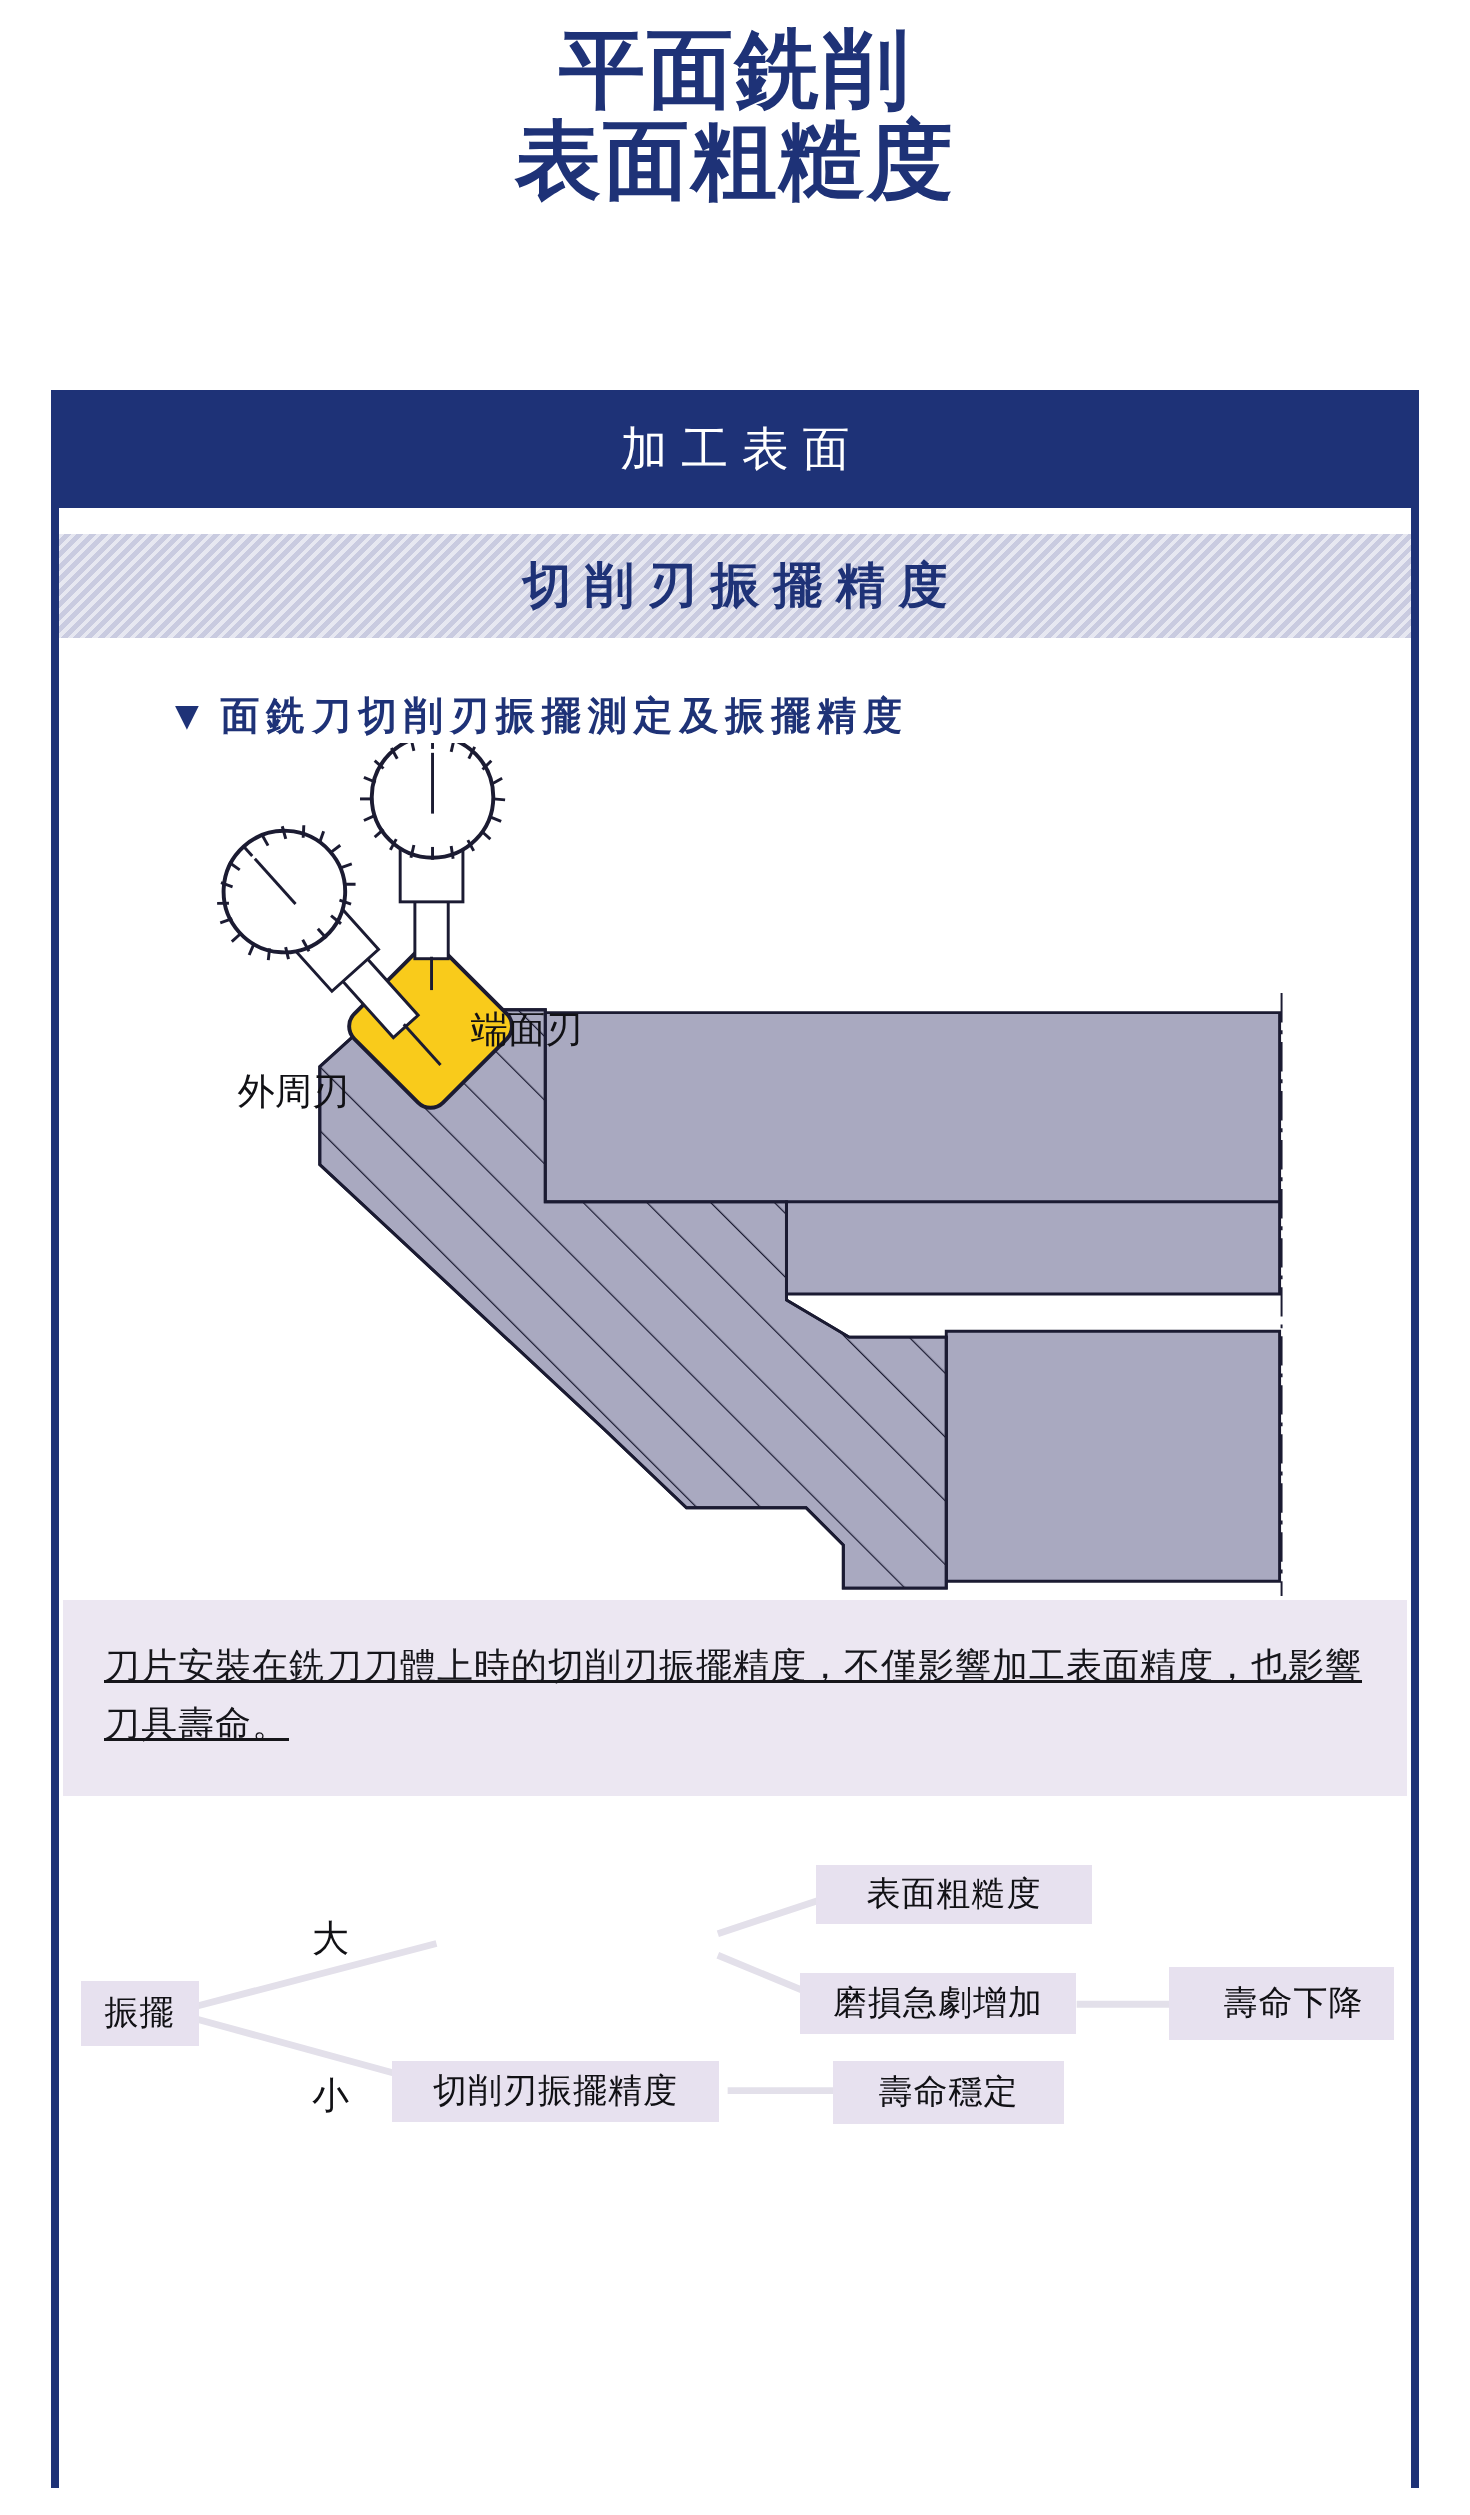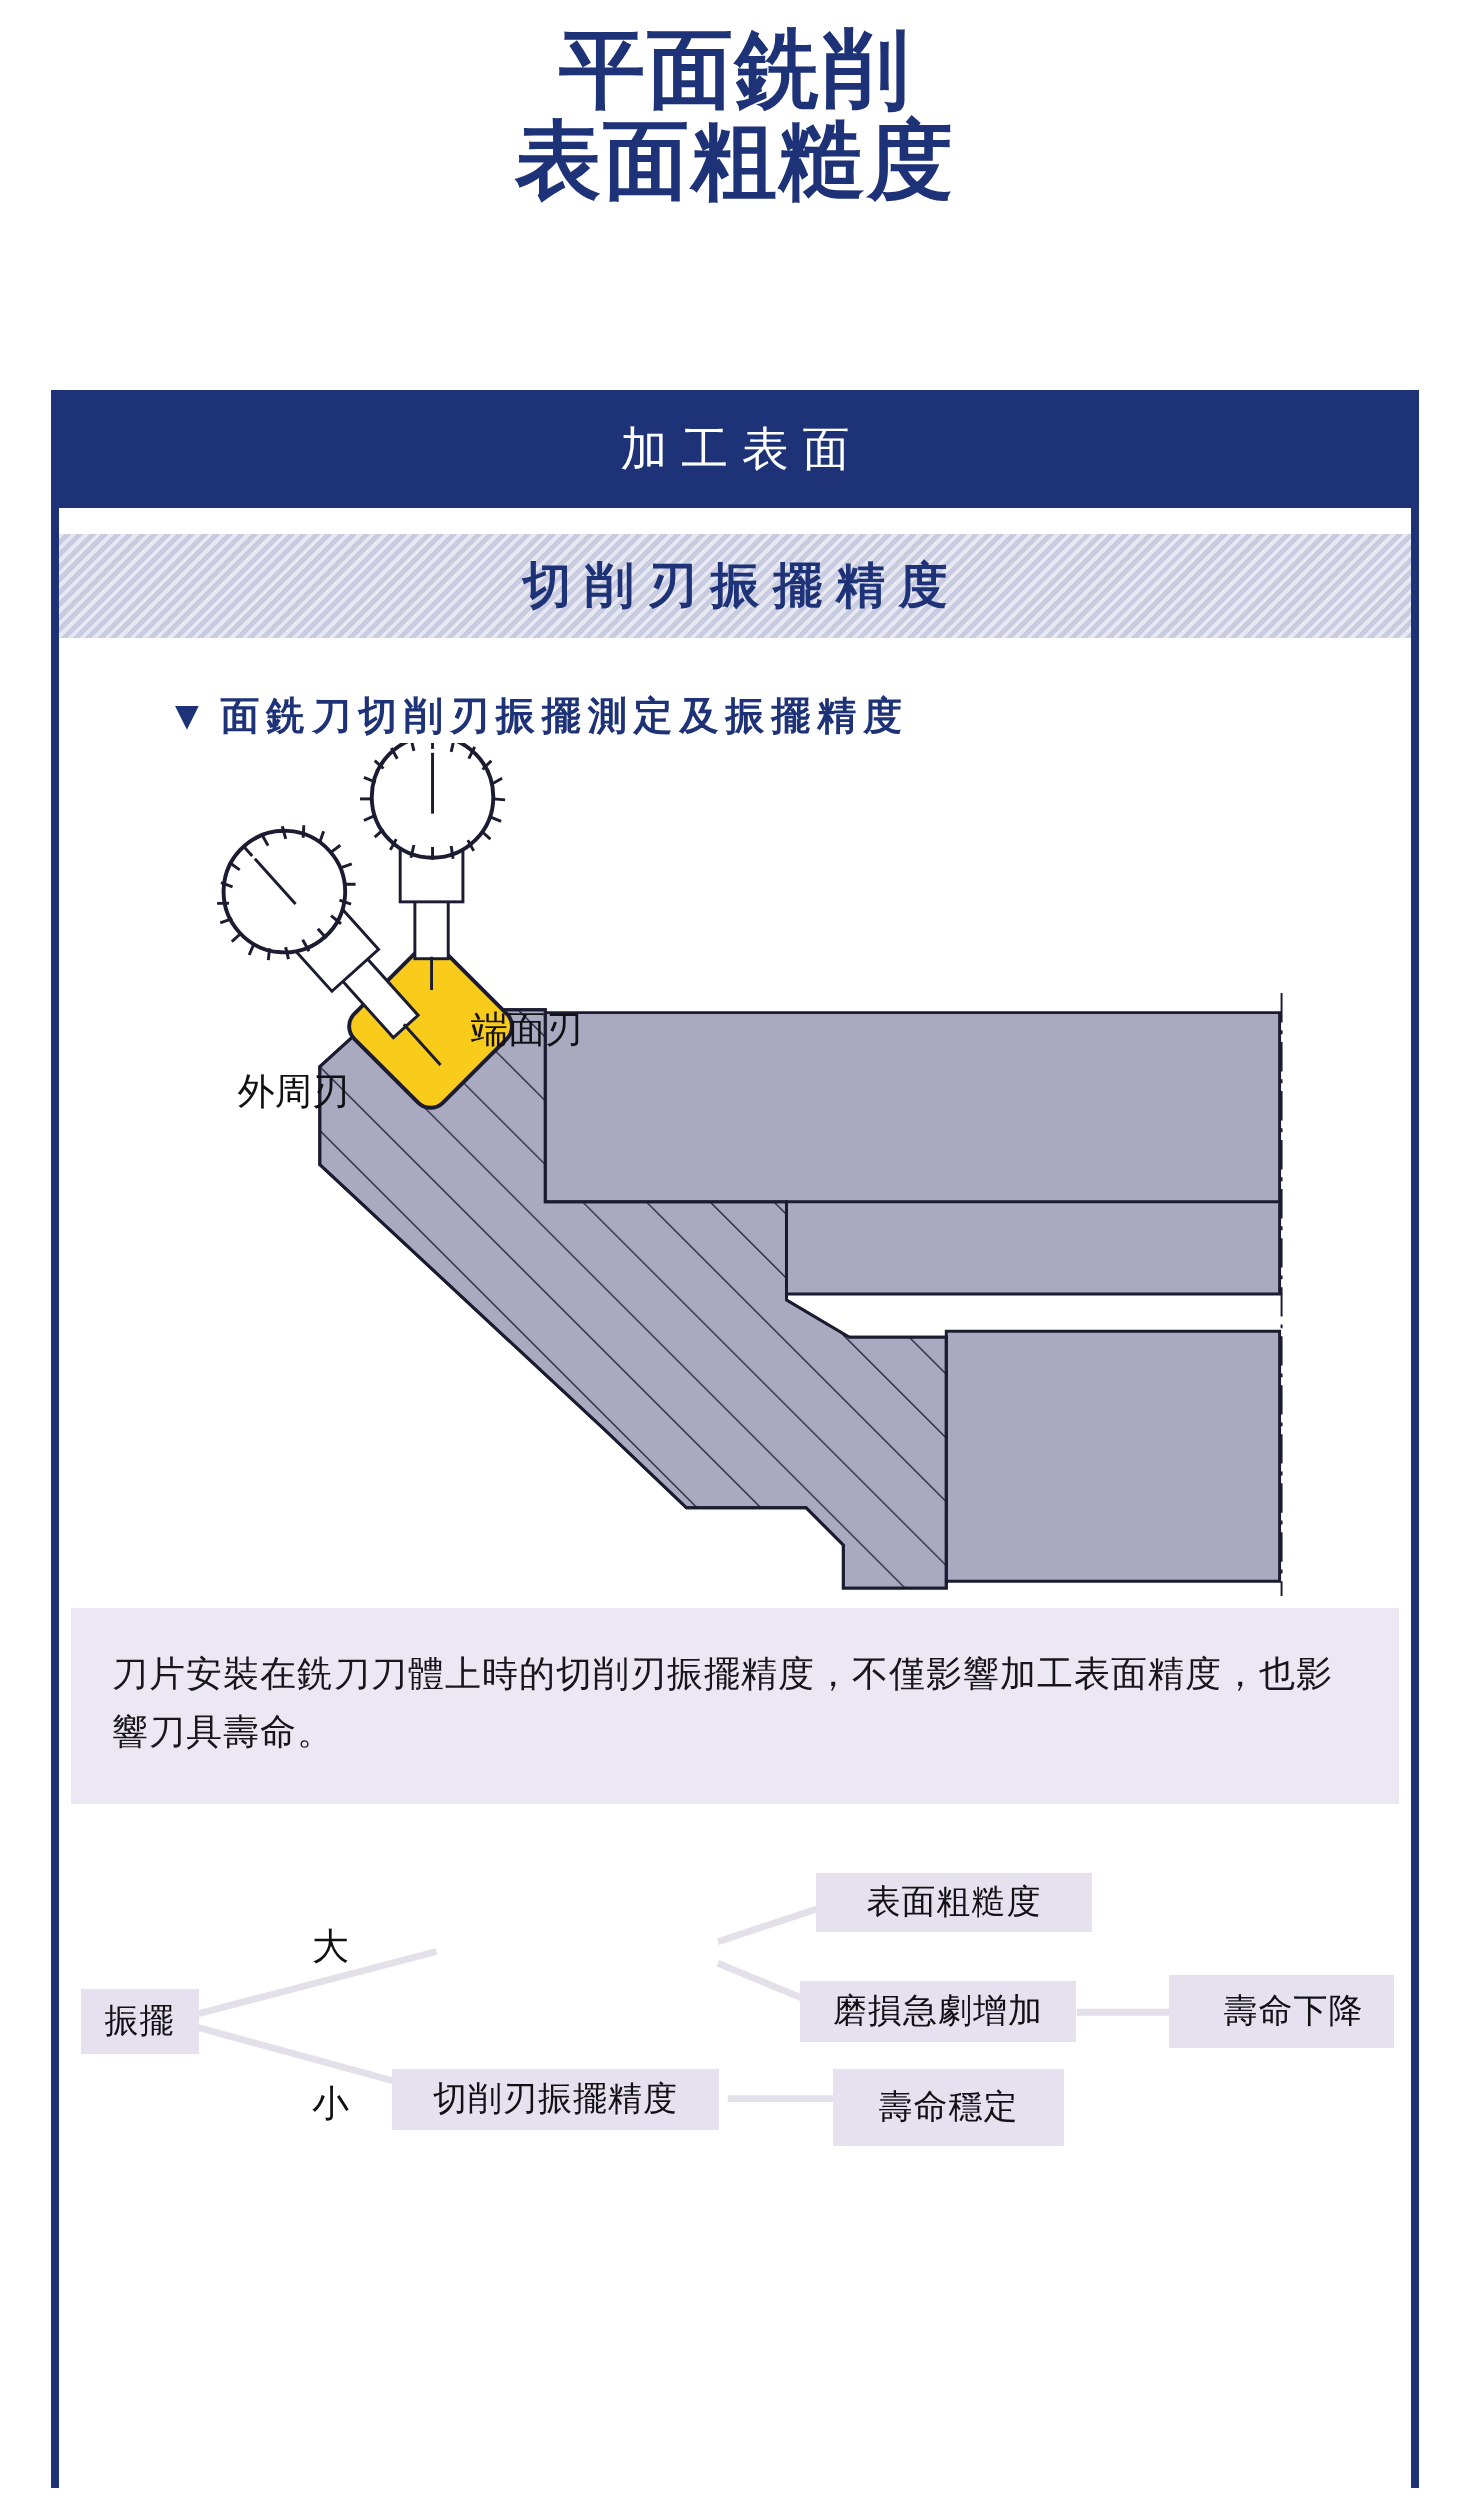"刀片安裝在銑刀刀體上時的切削刃振擺精度，不僅影響加工表面精度，也影響刀具壽命。" .desc { margin: 12px -> 4px; text-decoration: none -> underline }
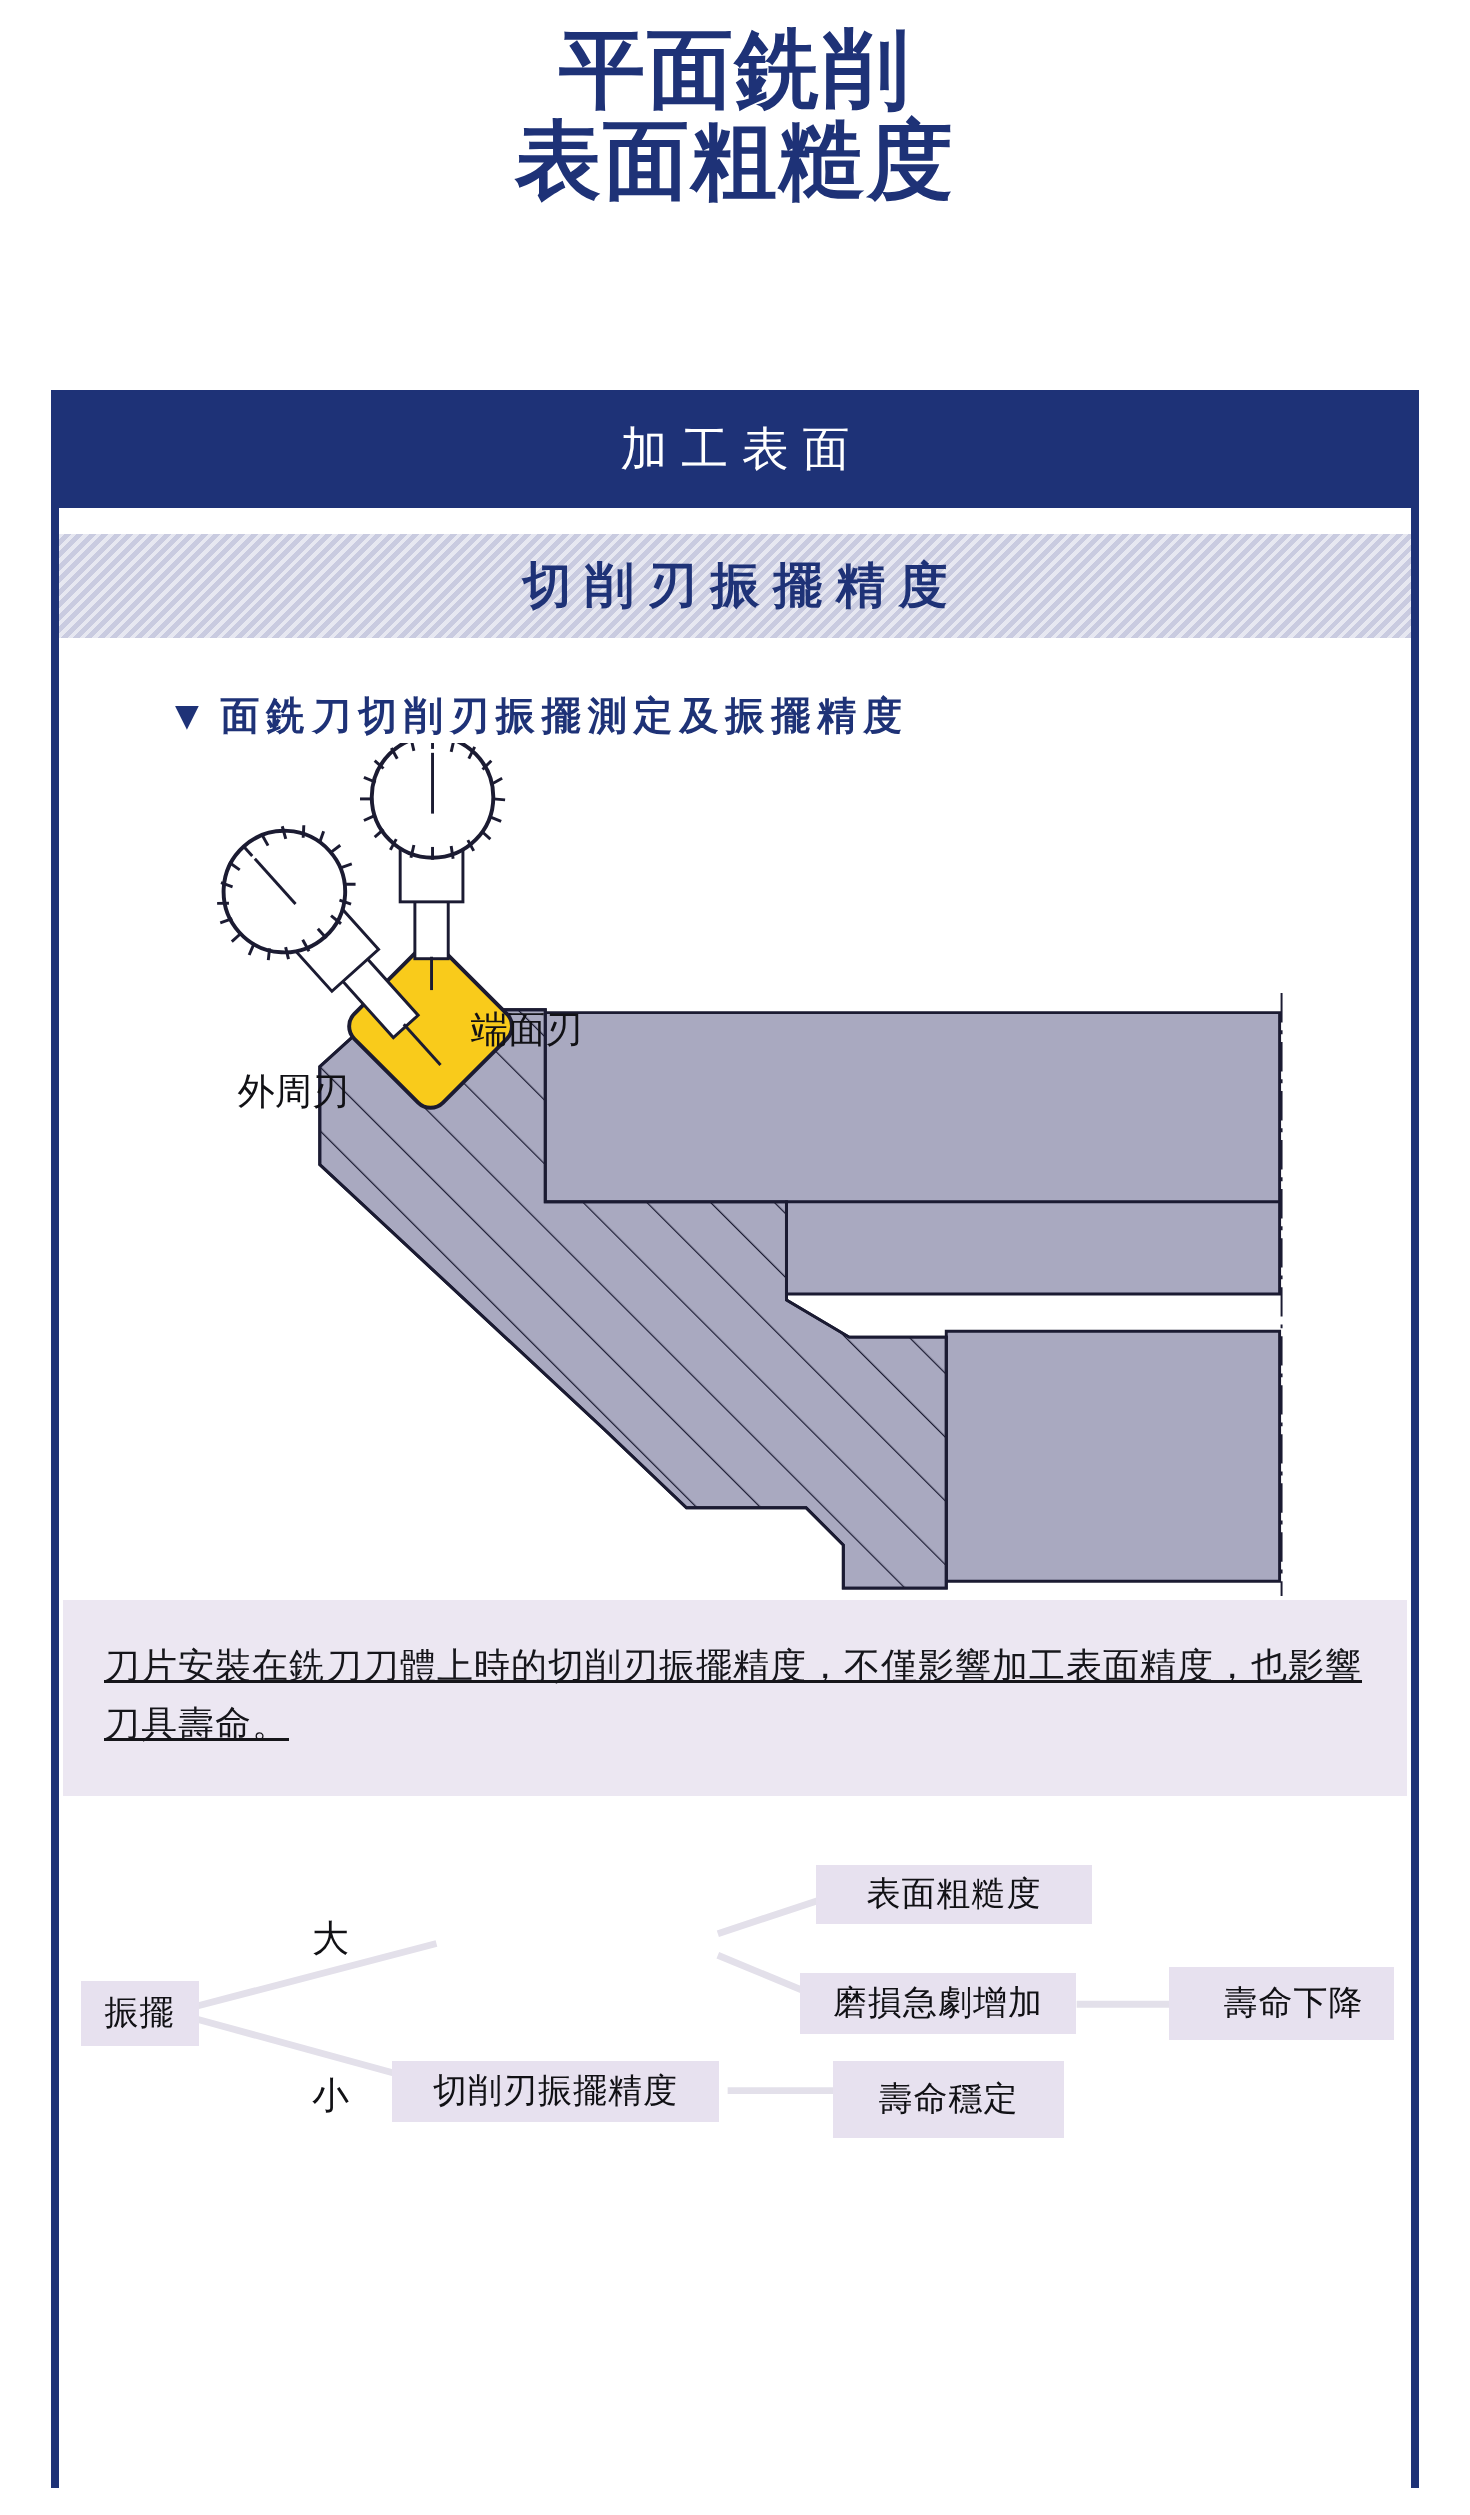"壽命穩定" div.fbox { height: 77px -> 63px }
